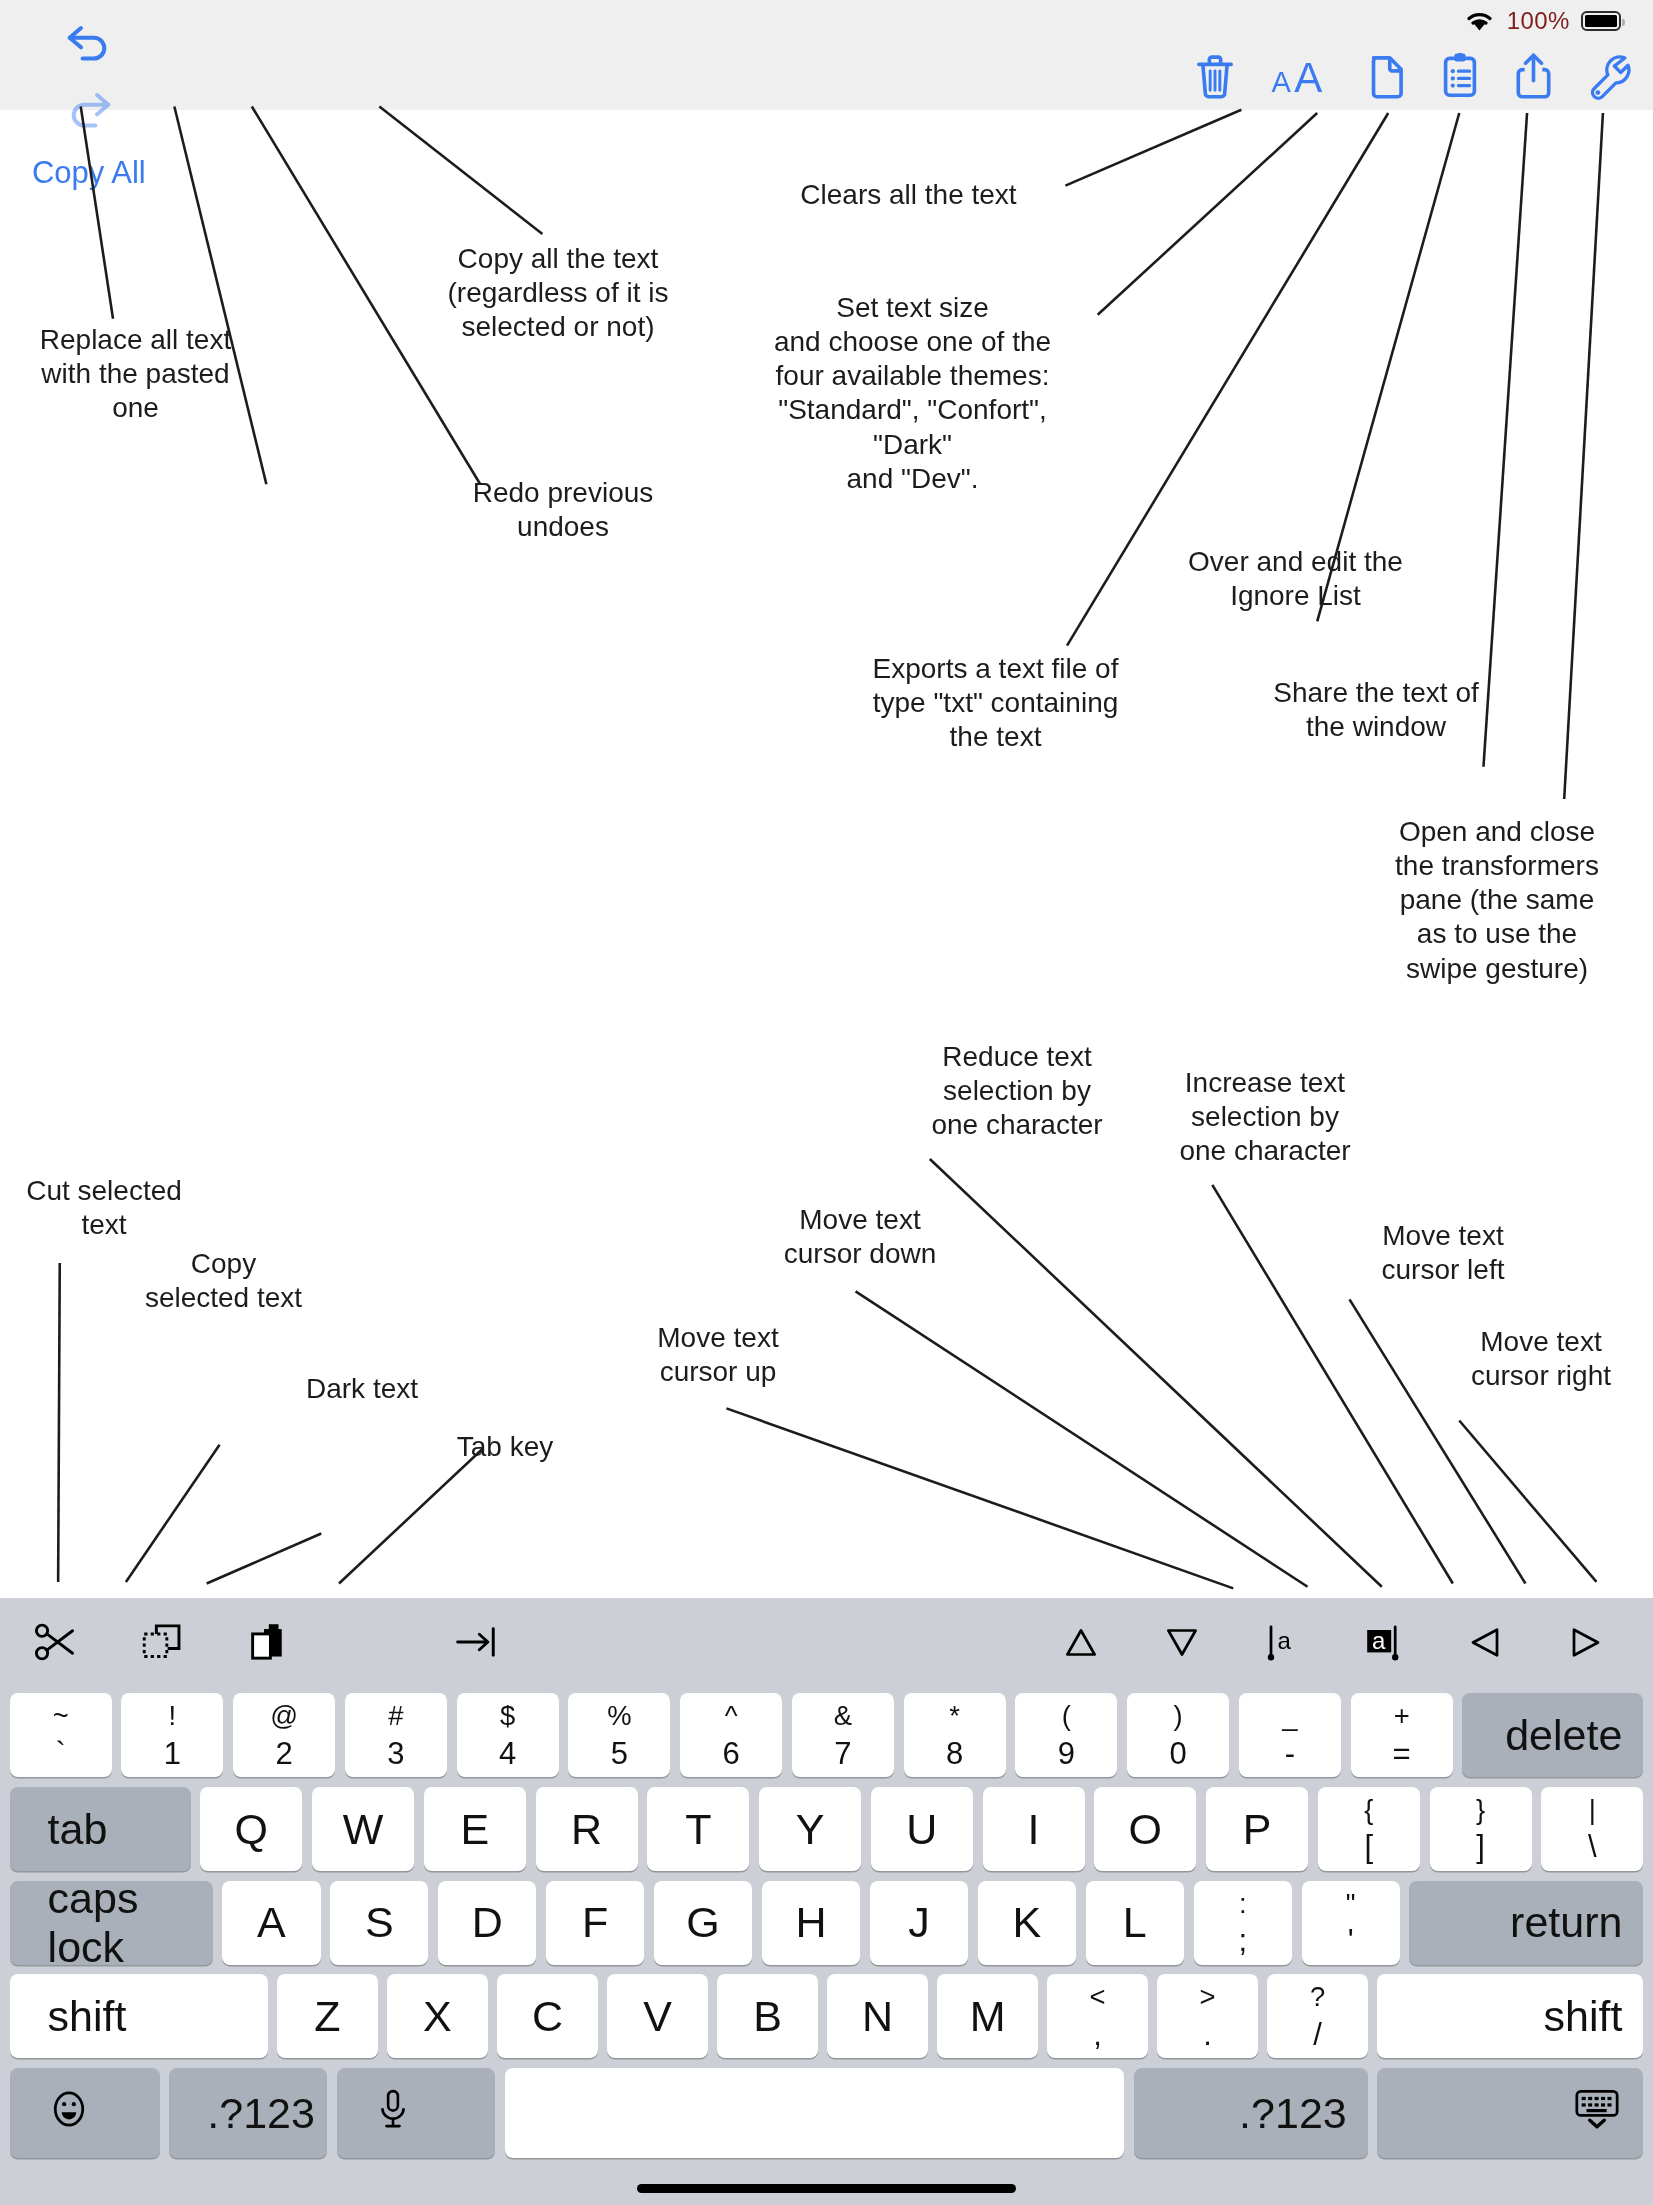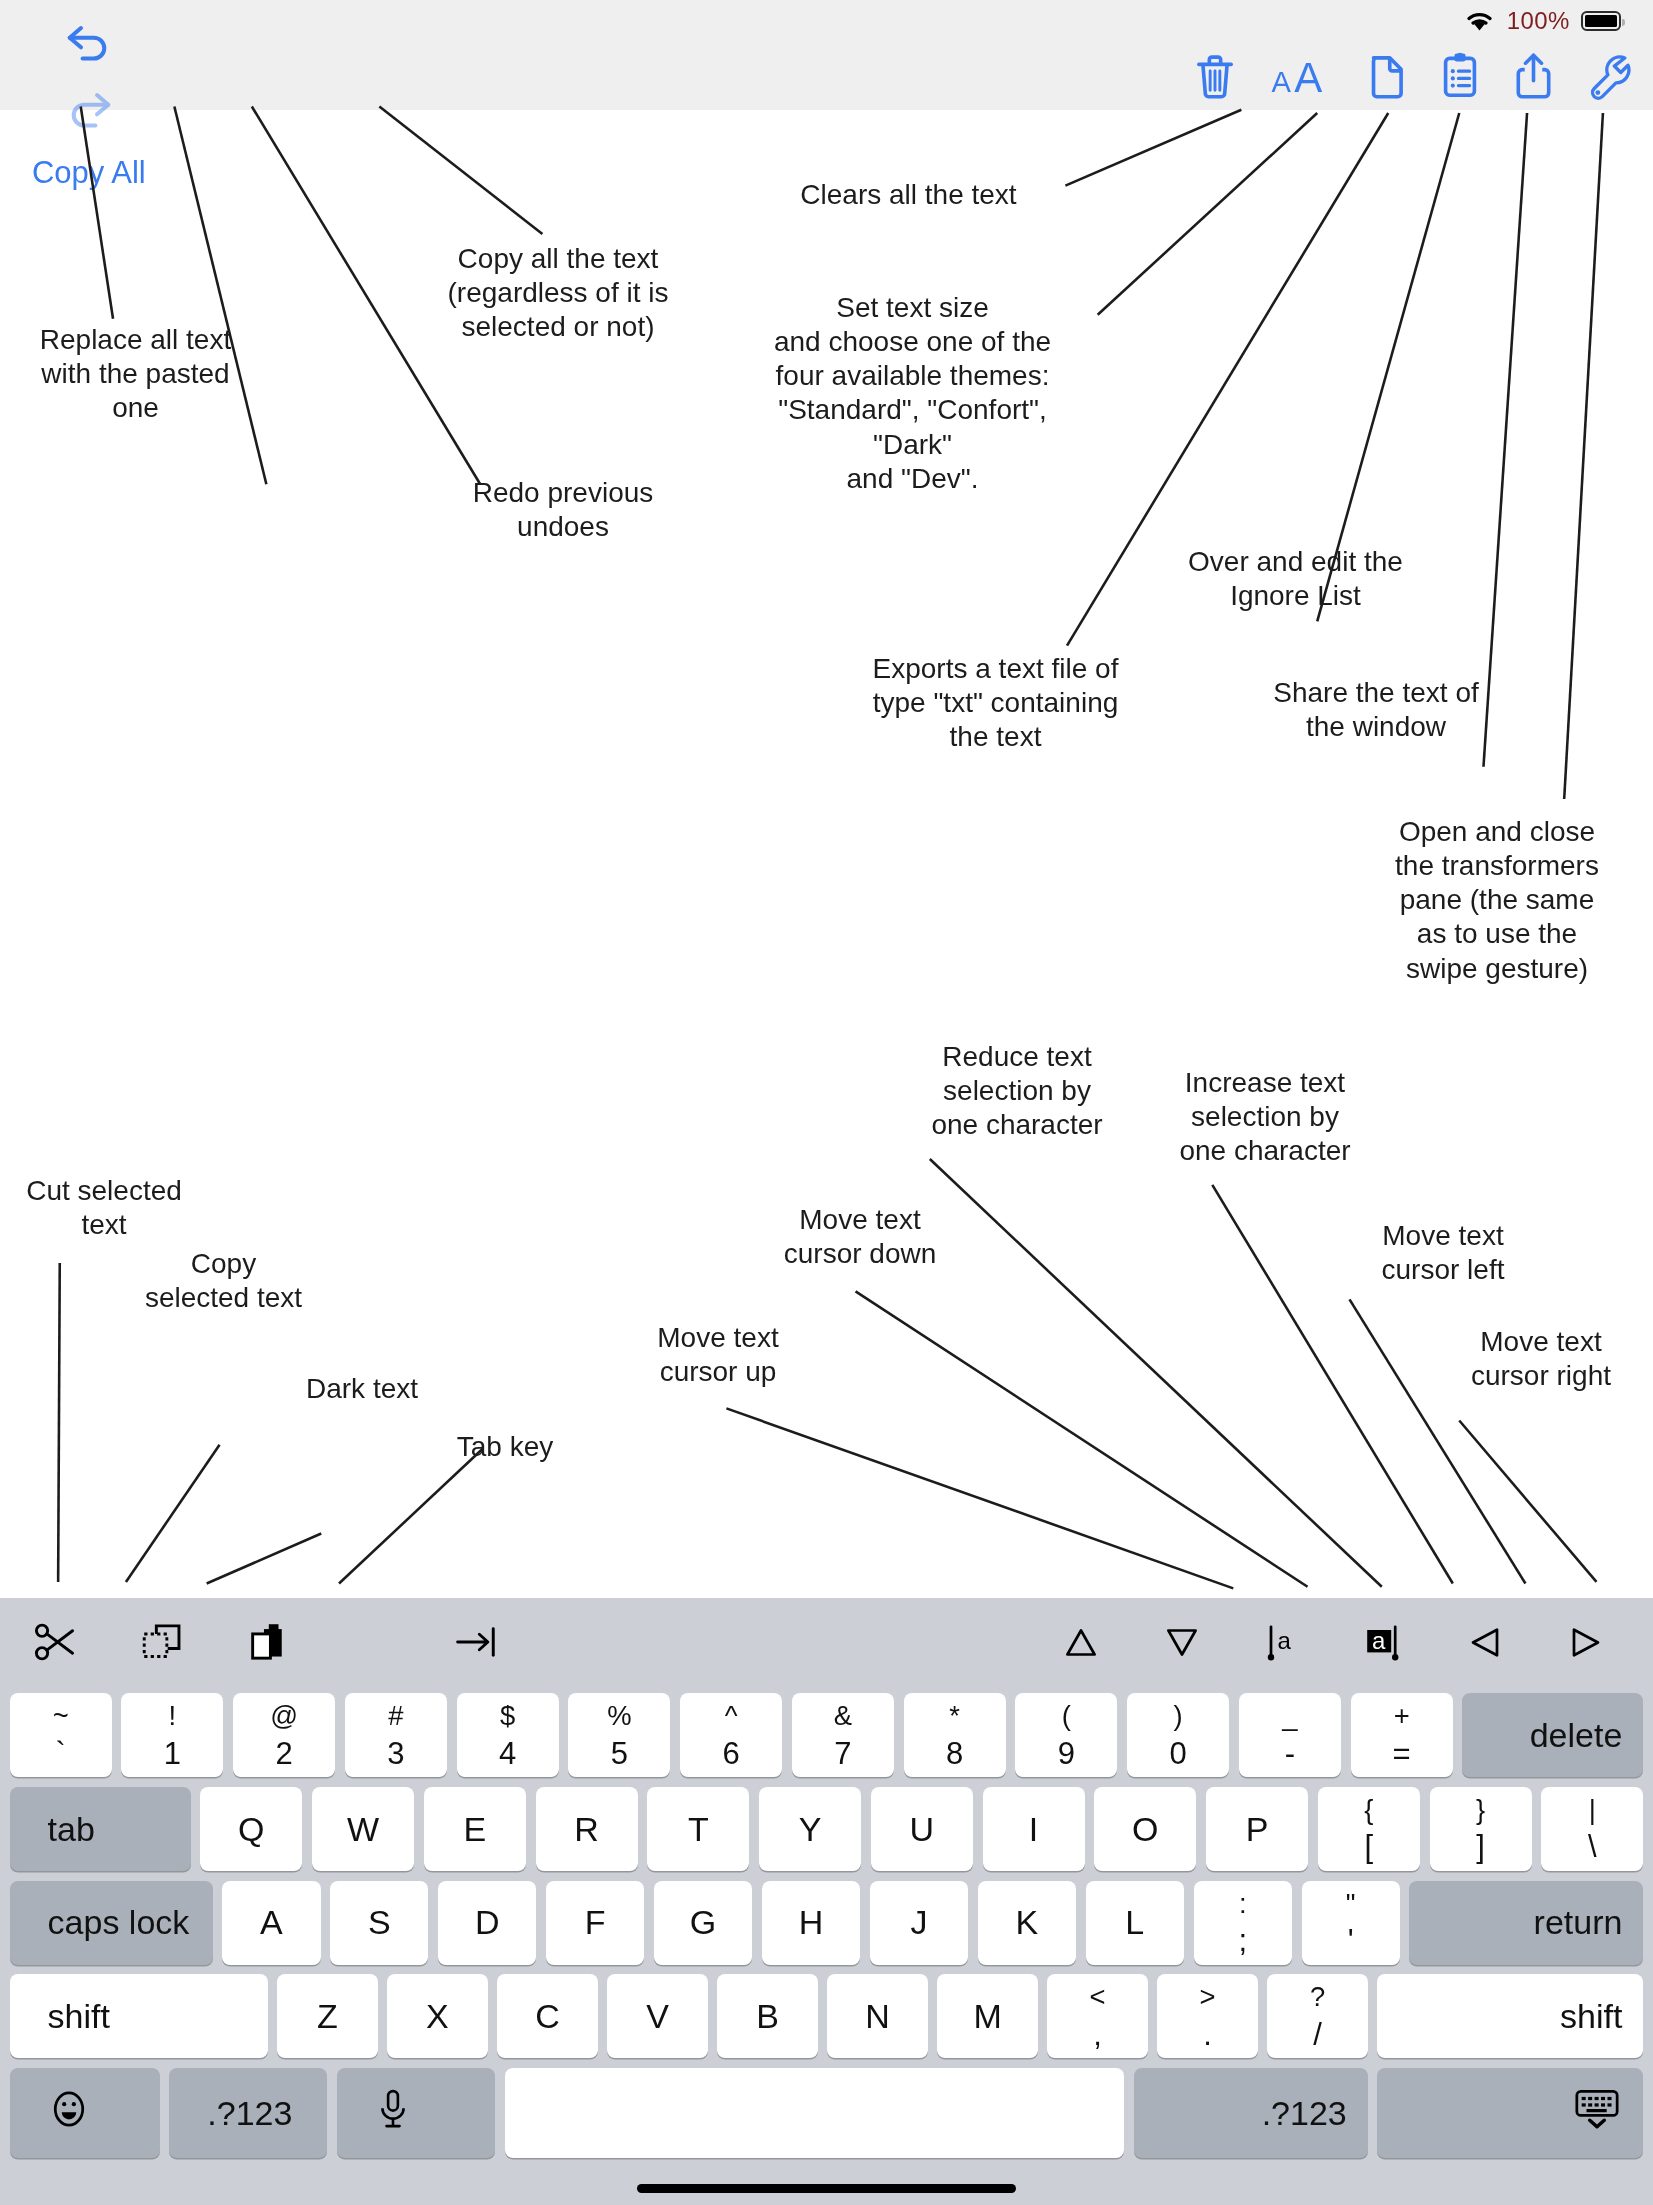"delete" .key.single { font-size: 34px -> 43px }
